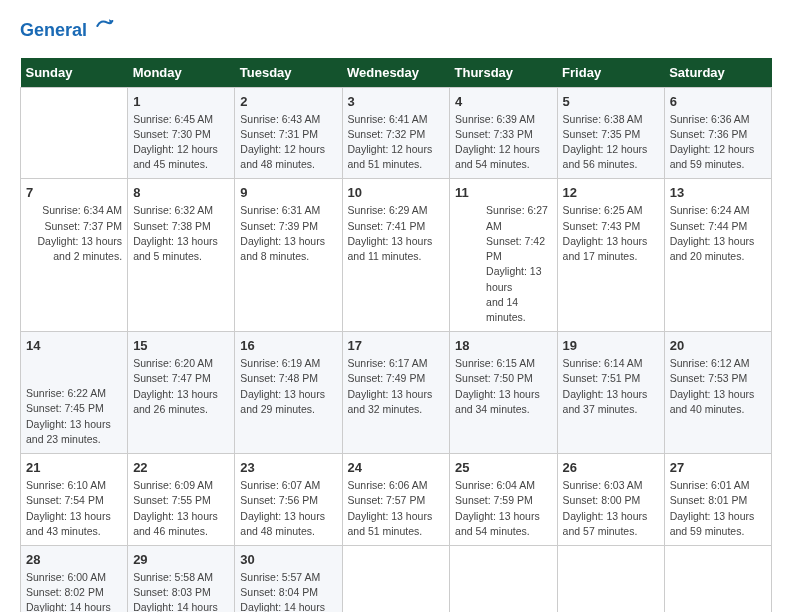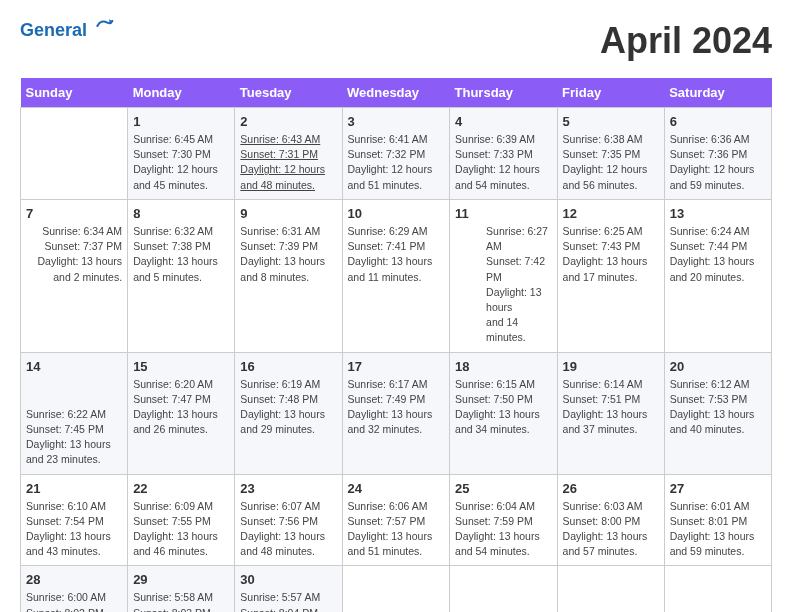"General" .header { justify-content: space-between -> none }
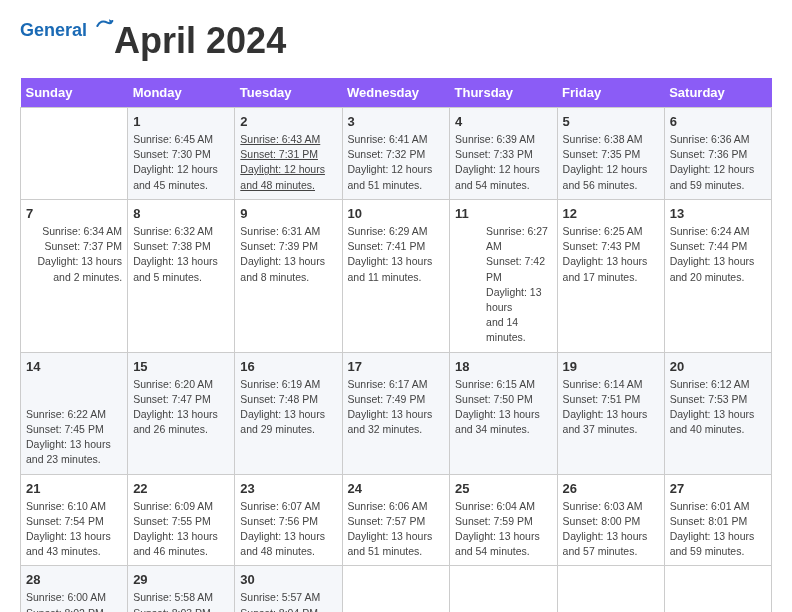"April 2024" div.title-month { html: <div>April 2024</div> -> none }
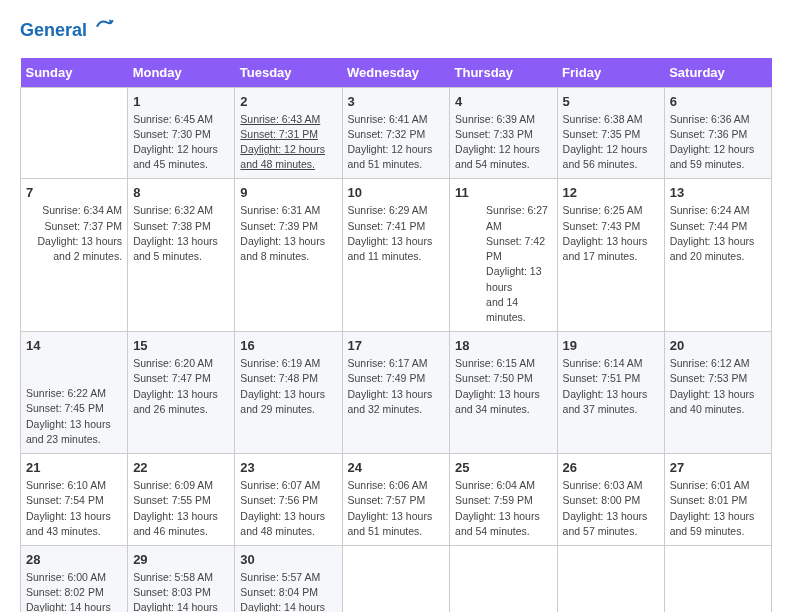"Sunday" thead tr th { background-color: #8b5cf6 -> #14532d }
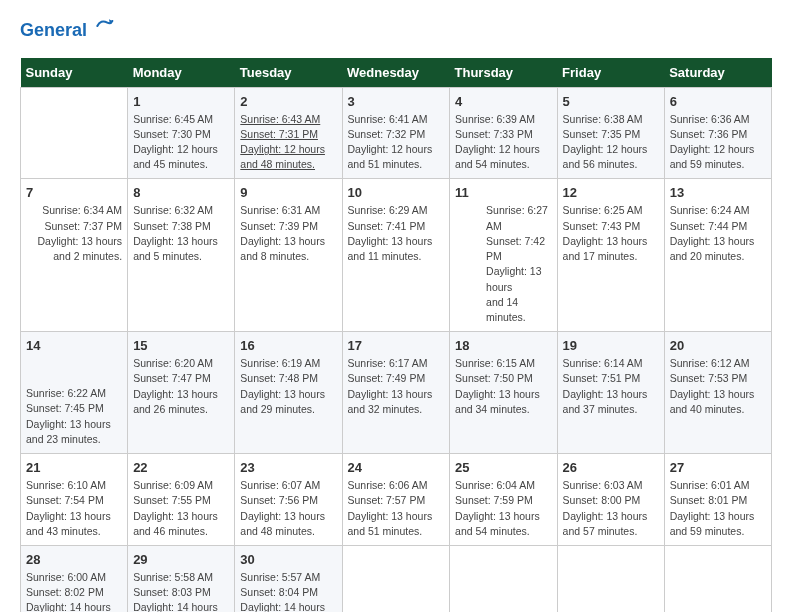"Sunrise: 6:43 AM" div.day-info { text-decoration: underline -> none }
